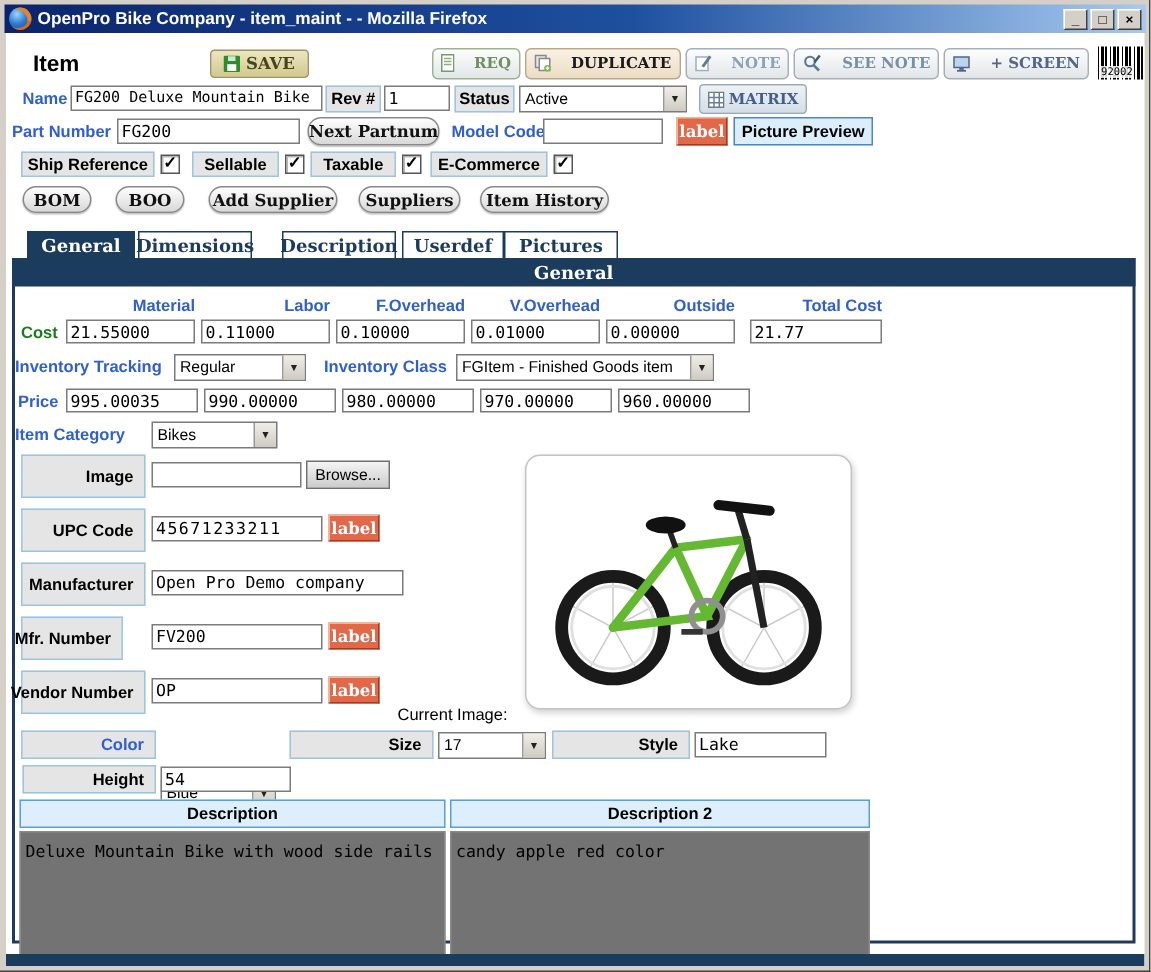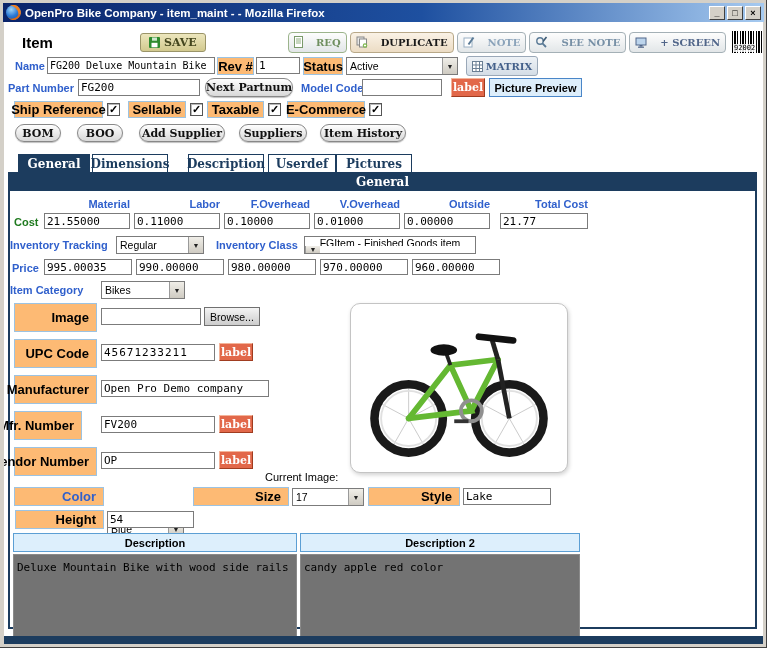"Rev #" .lbox { background: #fdba74 -> #e5e5e5; font-size: 13px -> 11px }
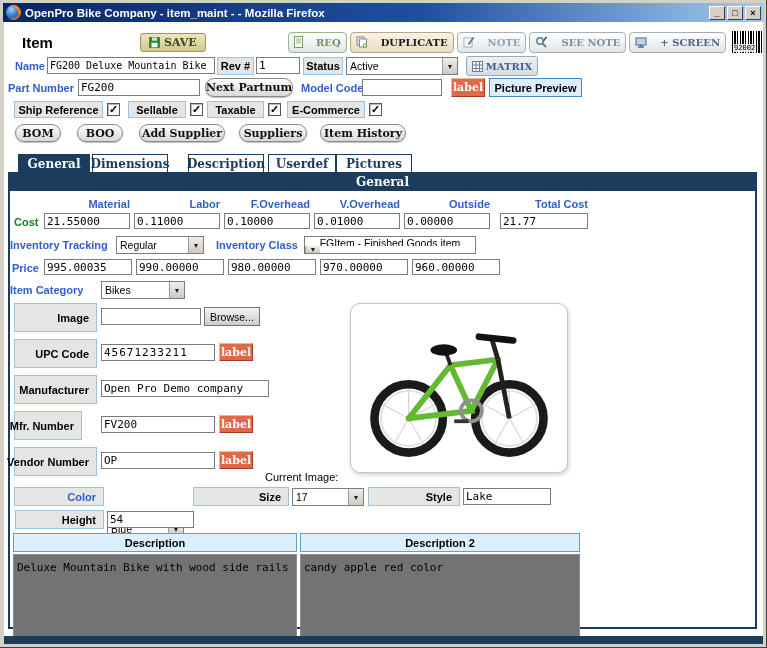"FGItem - Finished Goods item" span.sel { flex-direction: column -> none }
